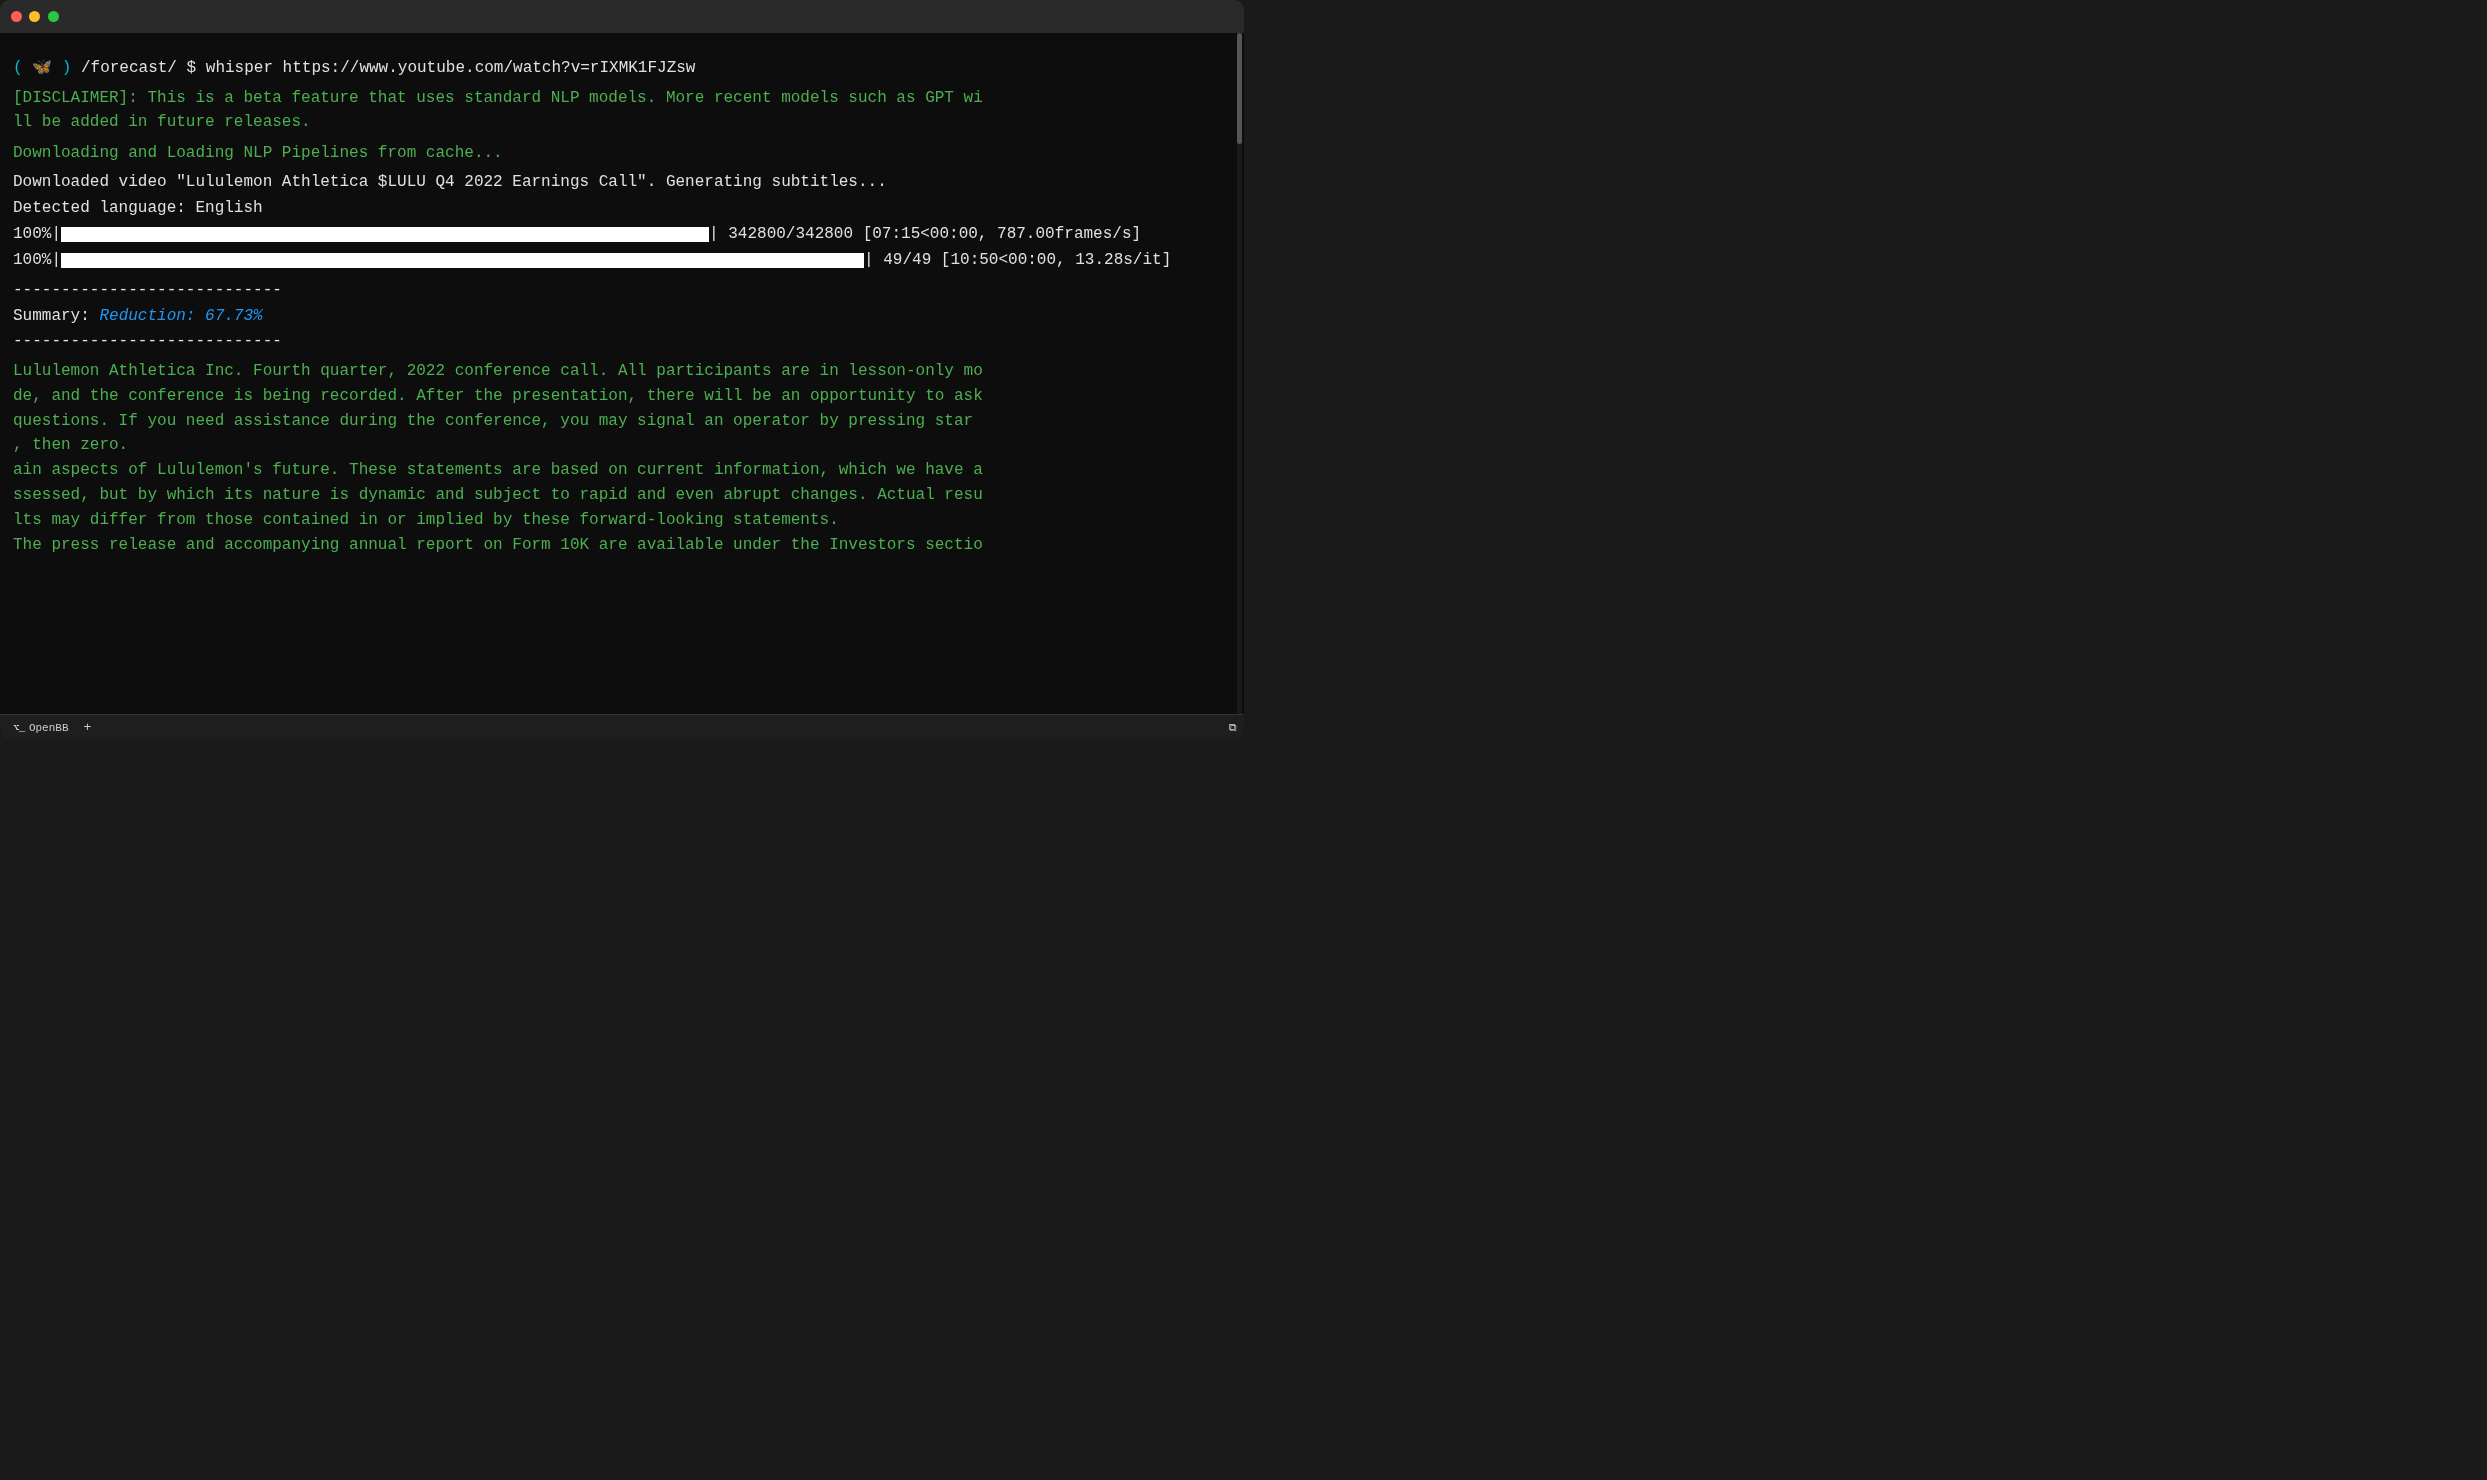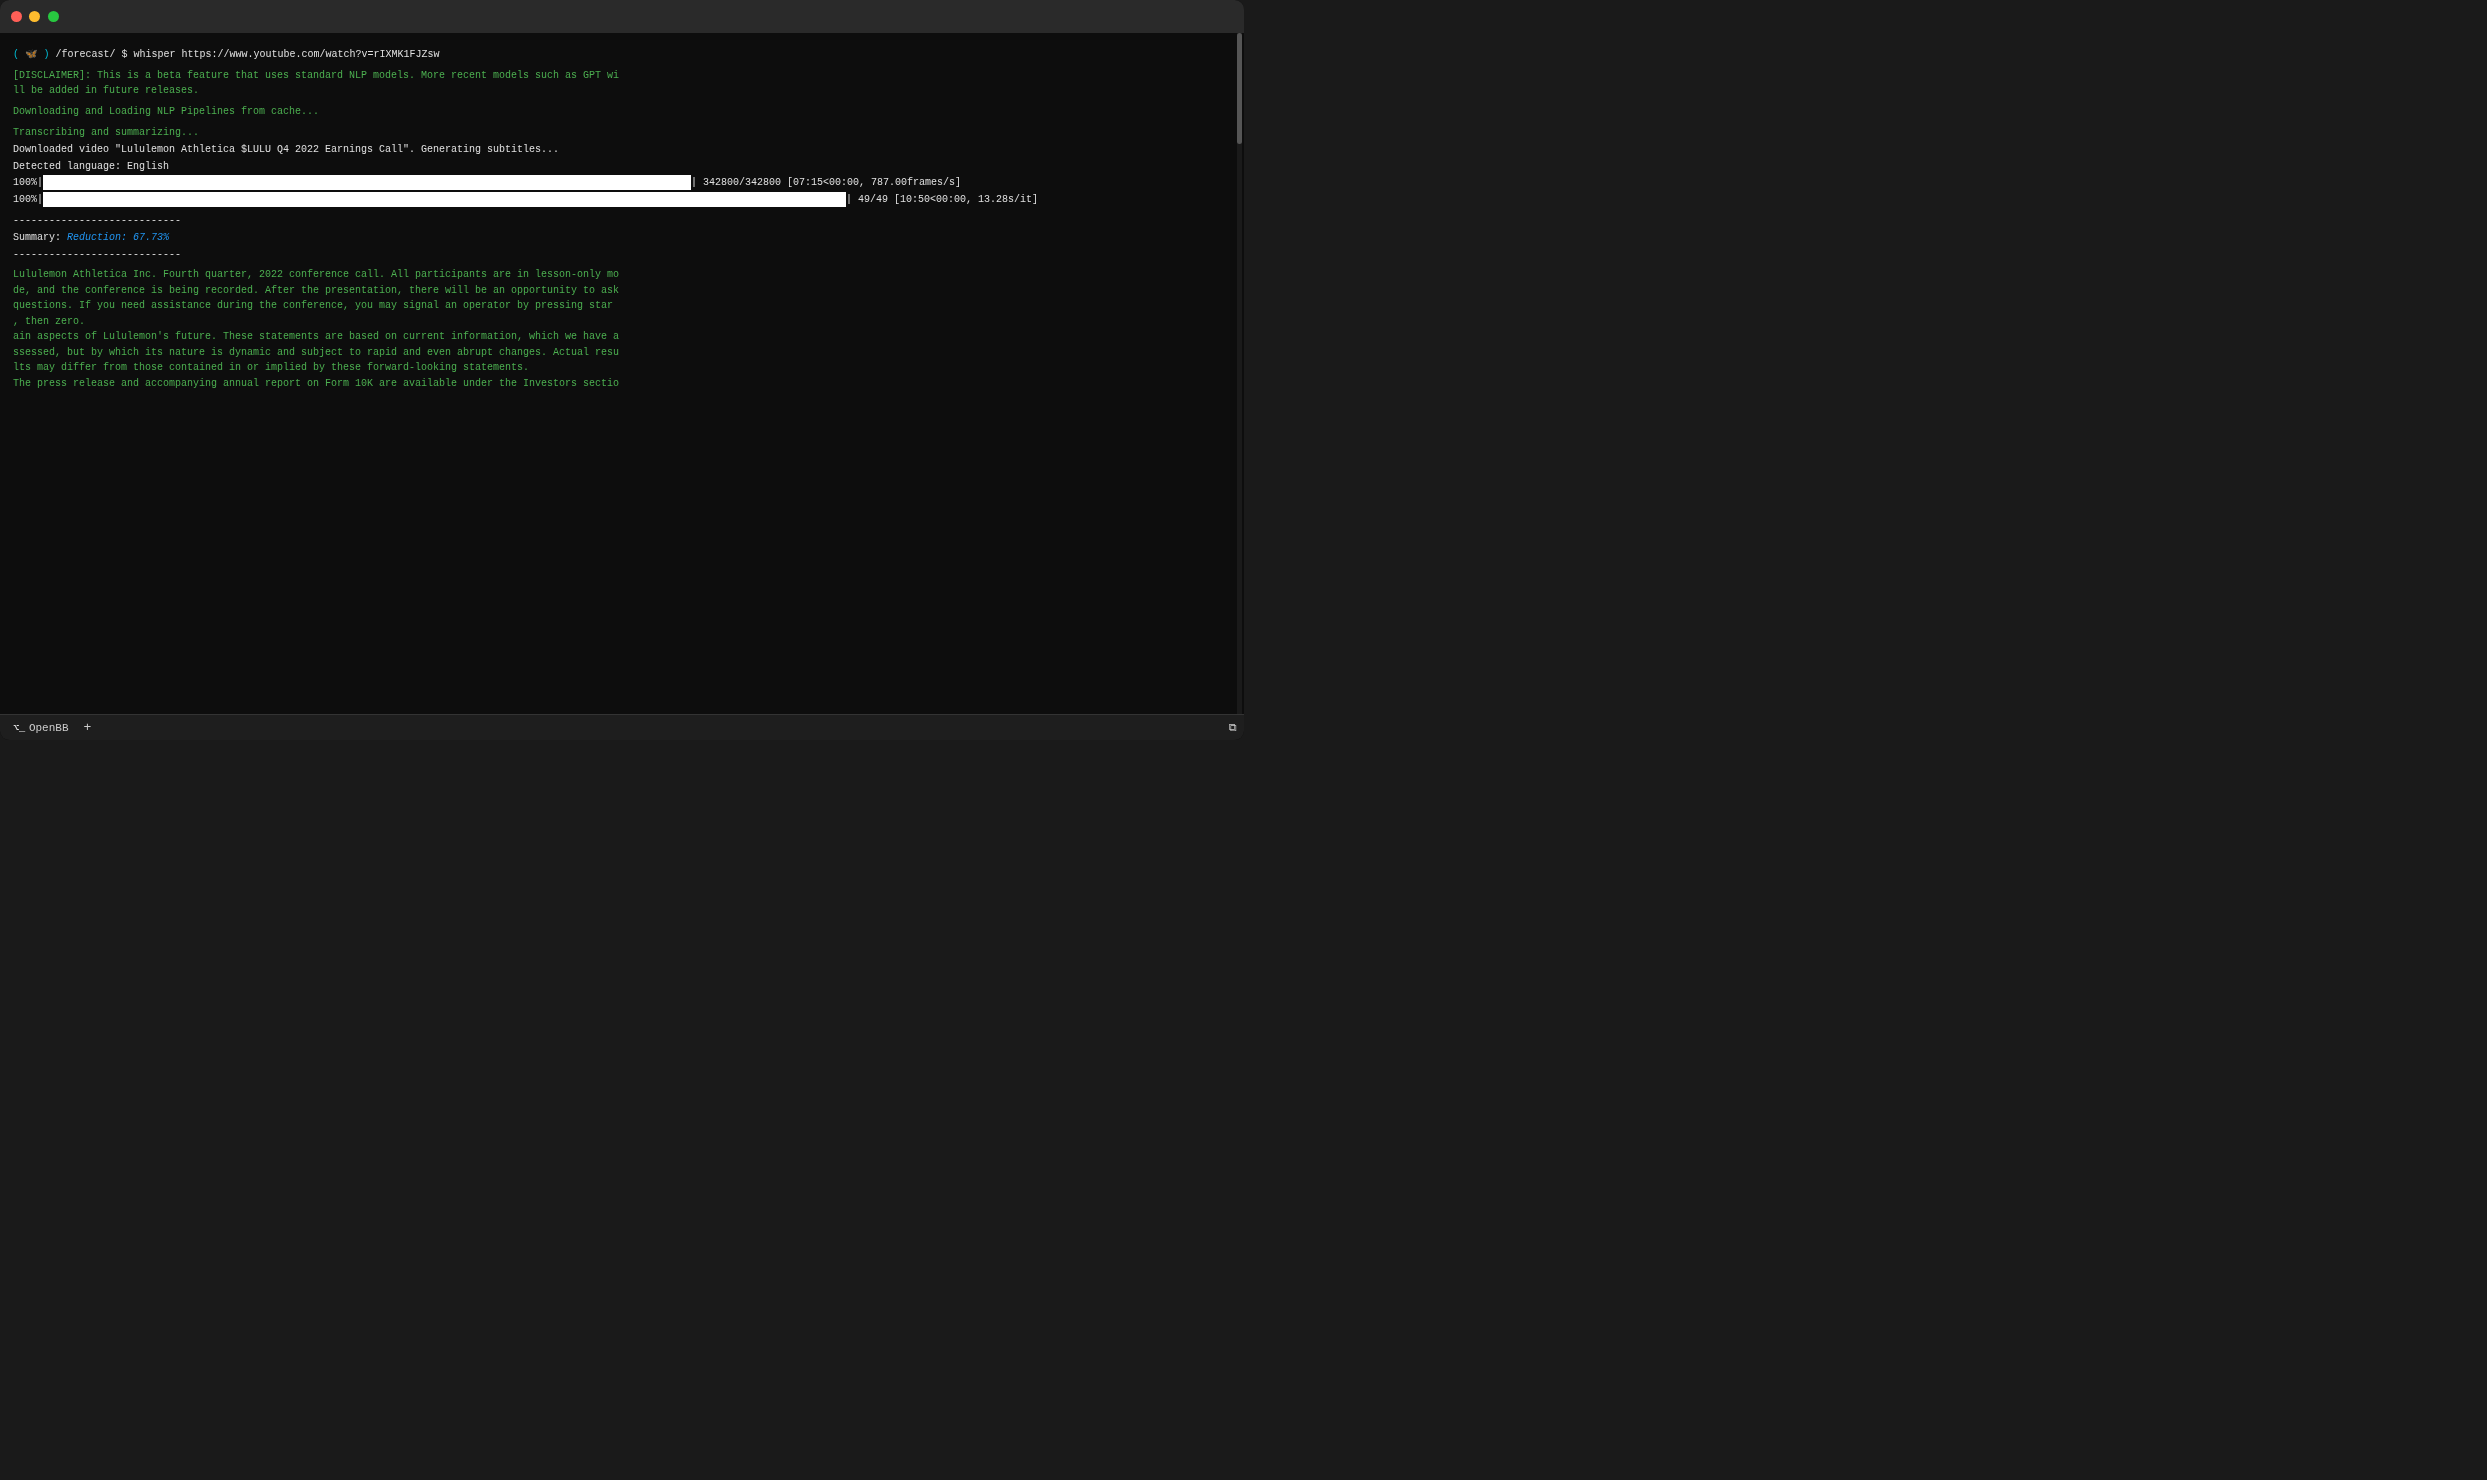"( 🦋 ) /forecast/ $" .terminal-content { font-size: 10px -> 16px; padding: 14px 13px -> 23px 13px }
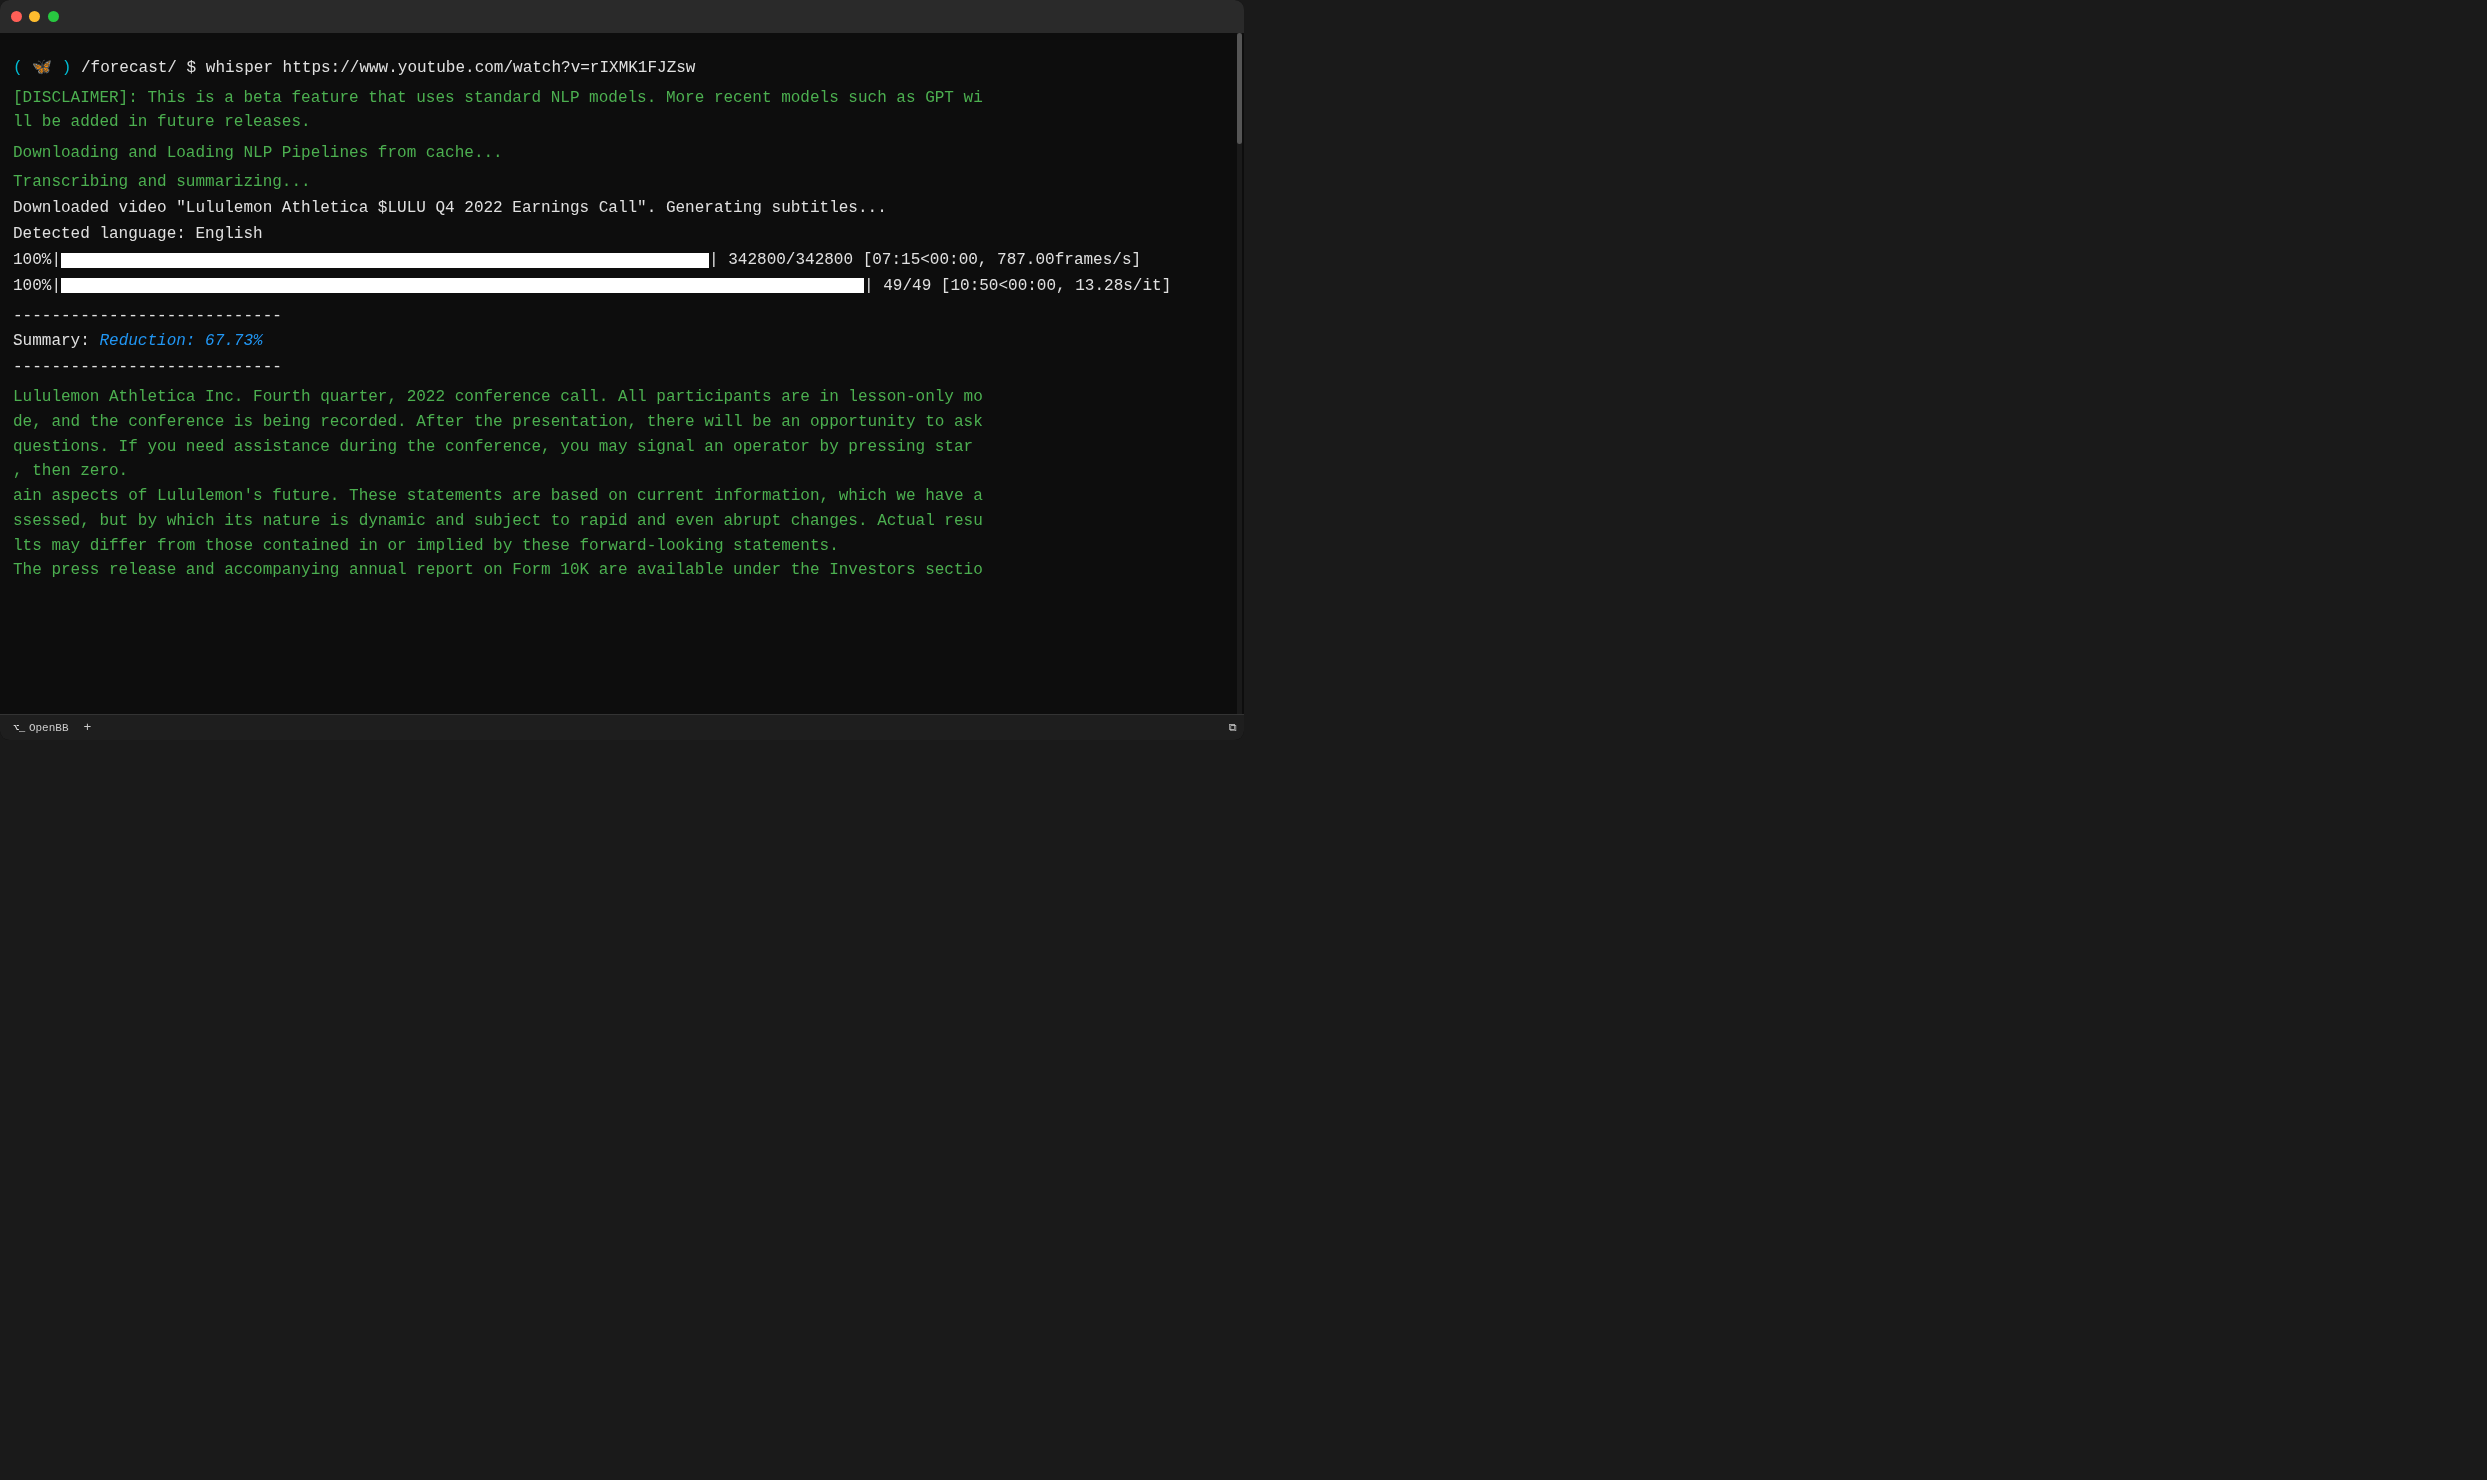"Transcribing and summarizing..." div.green-text { html: <div>Transcribing and summarizing...</div> -> none }
